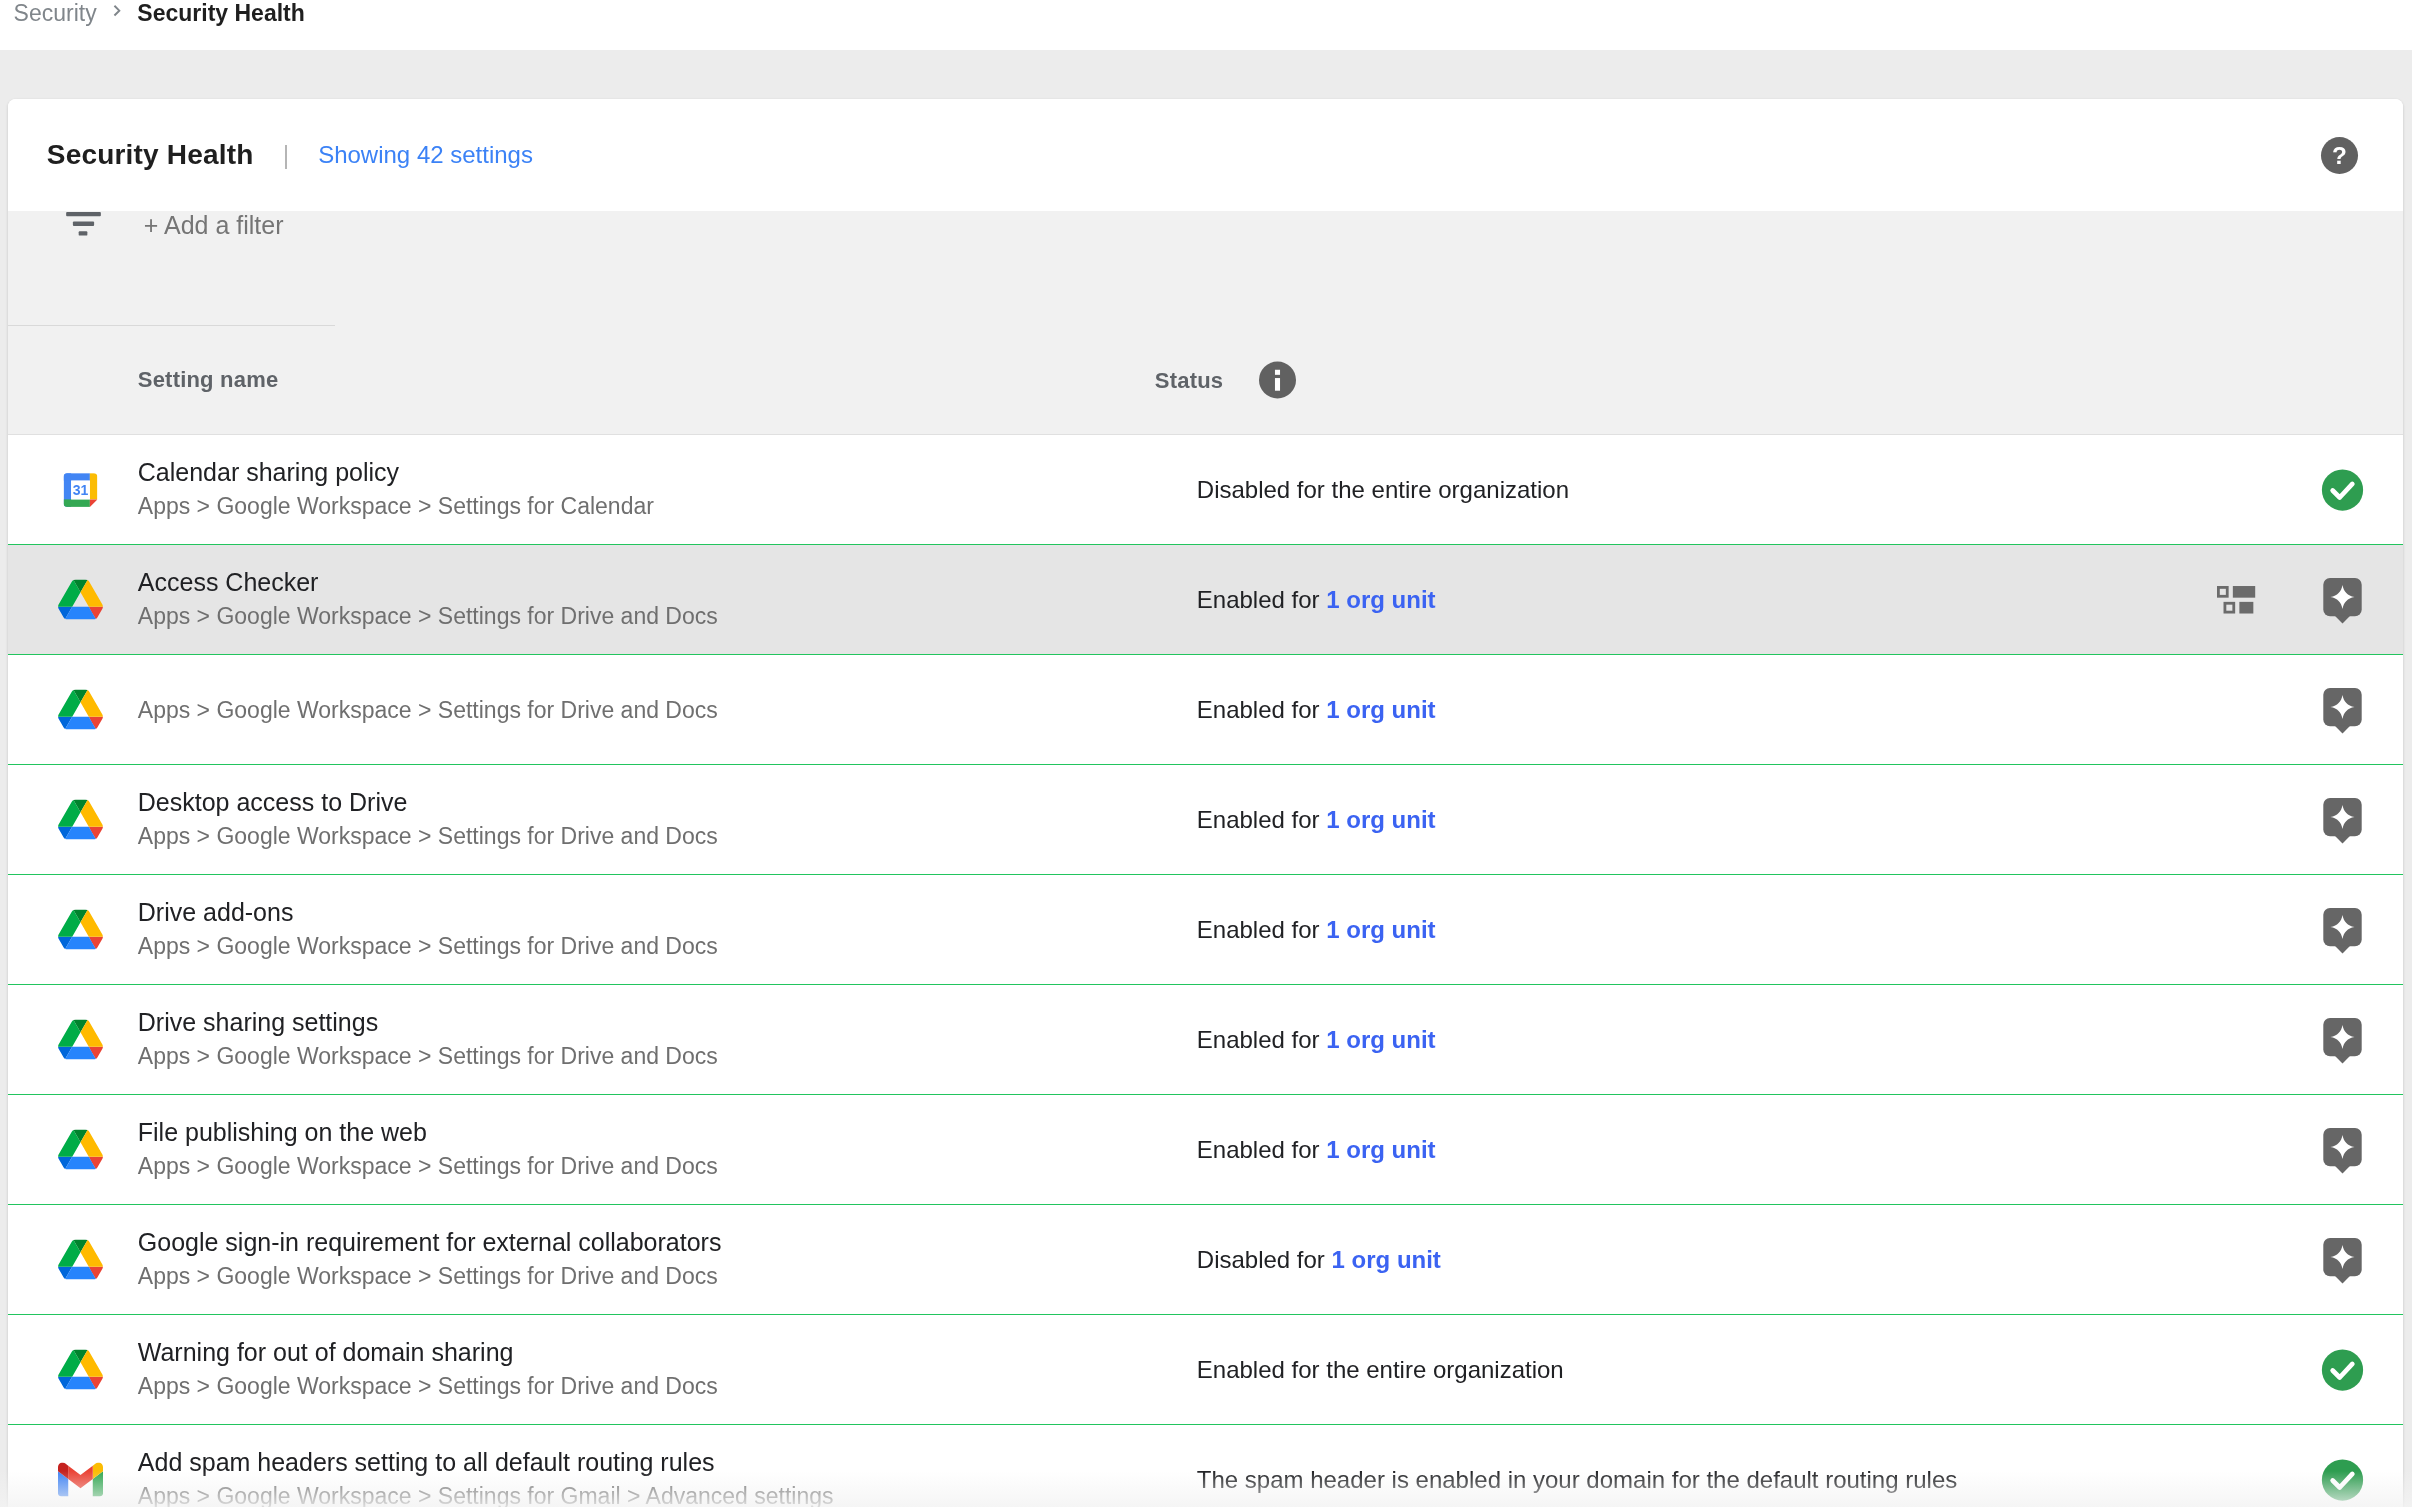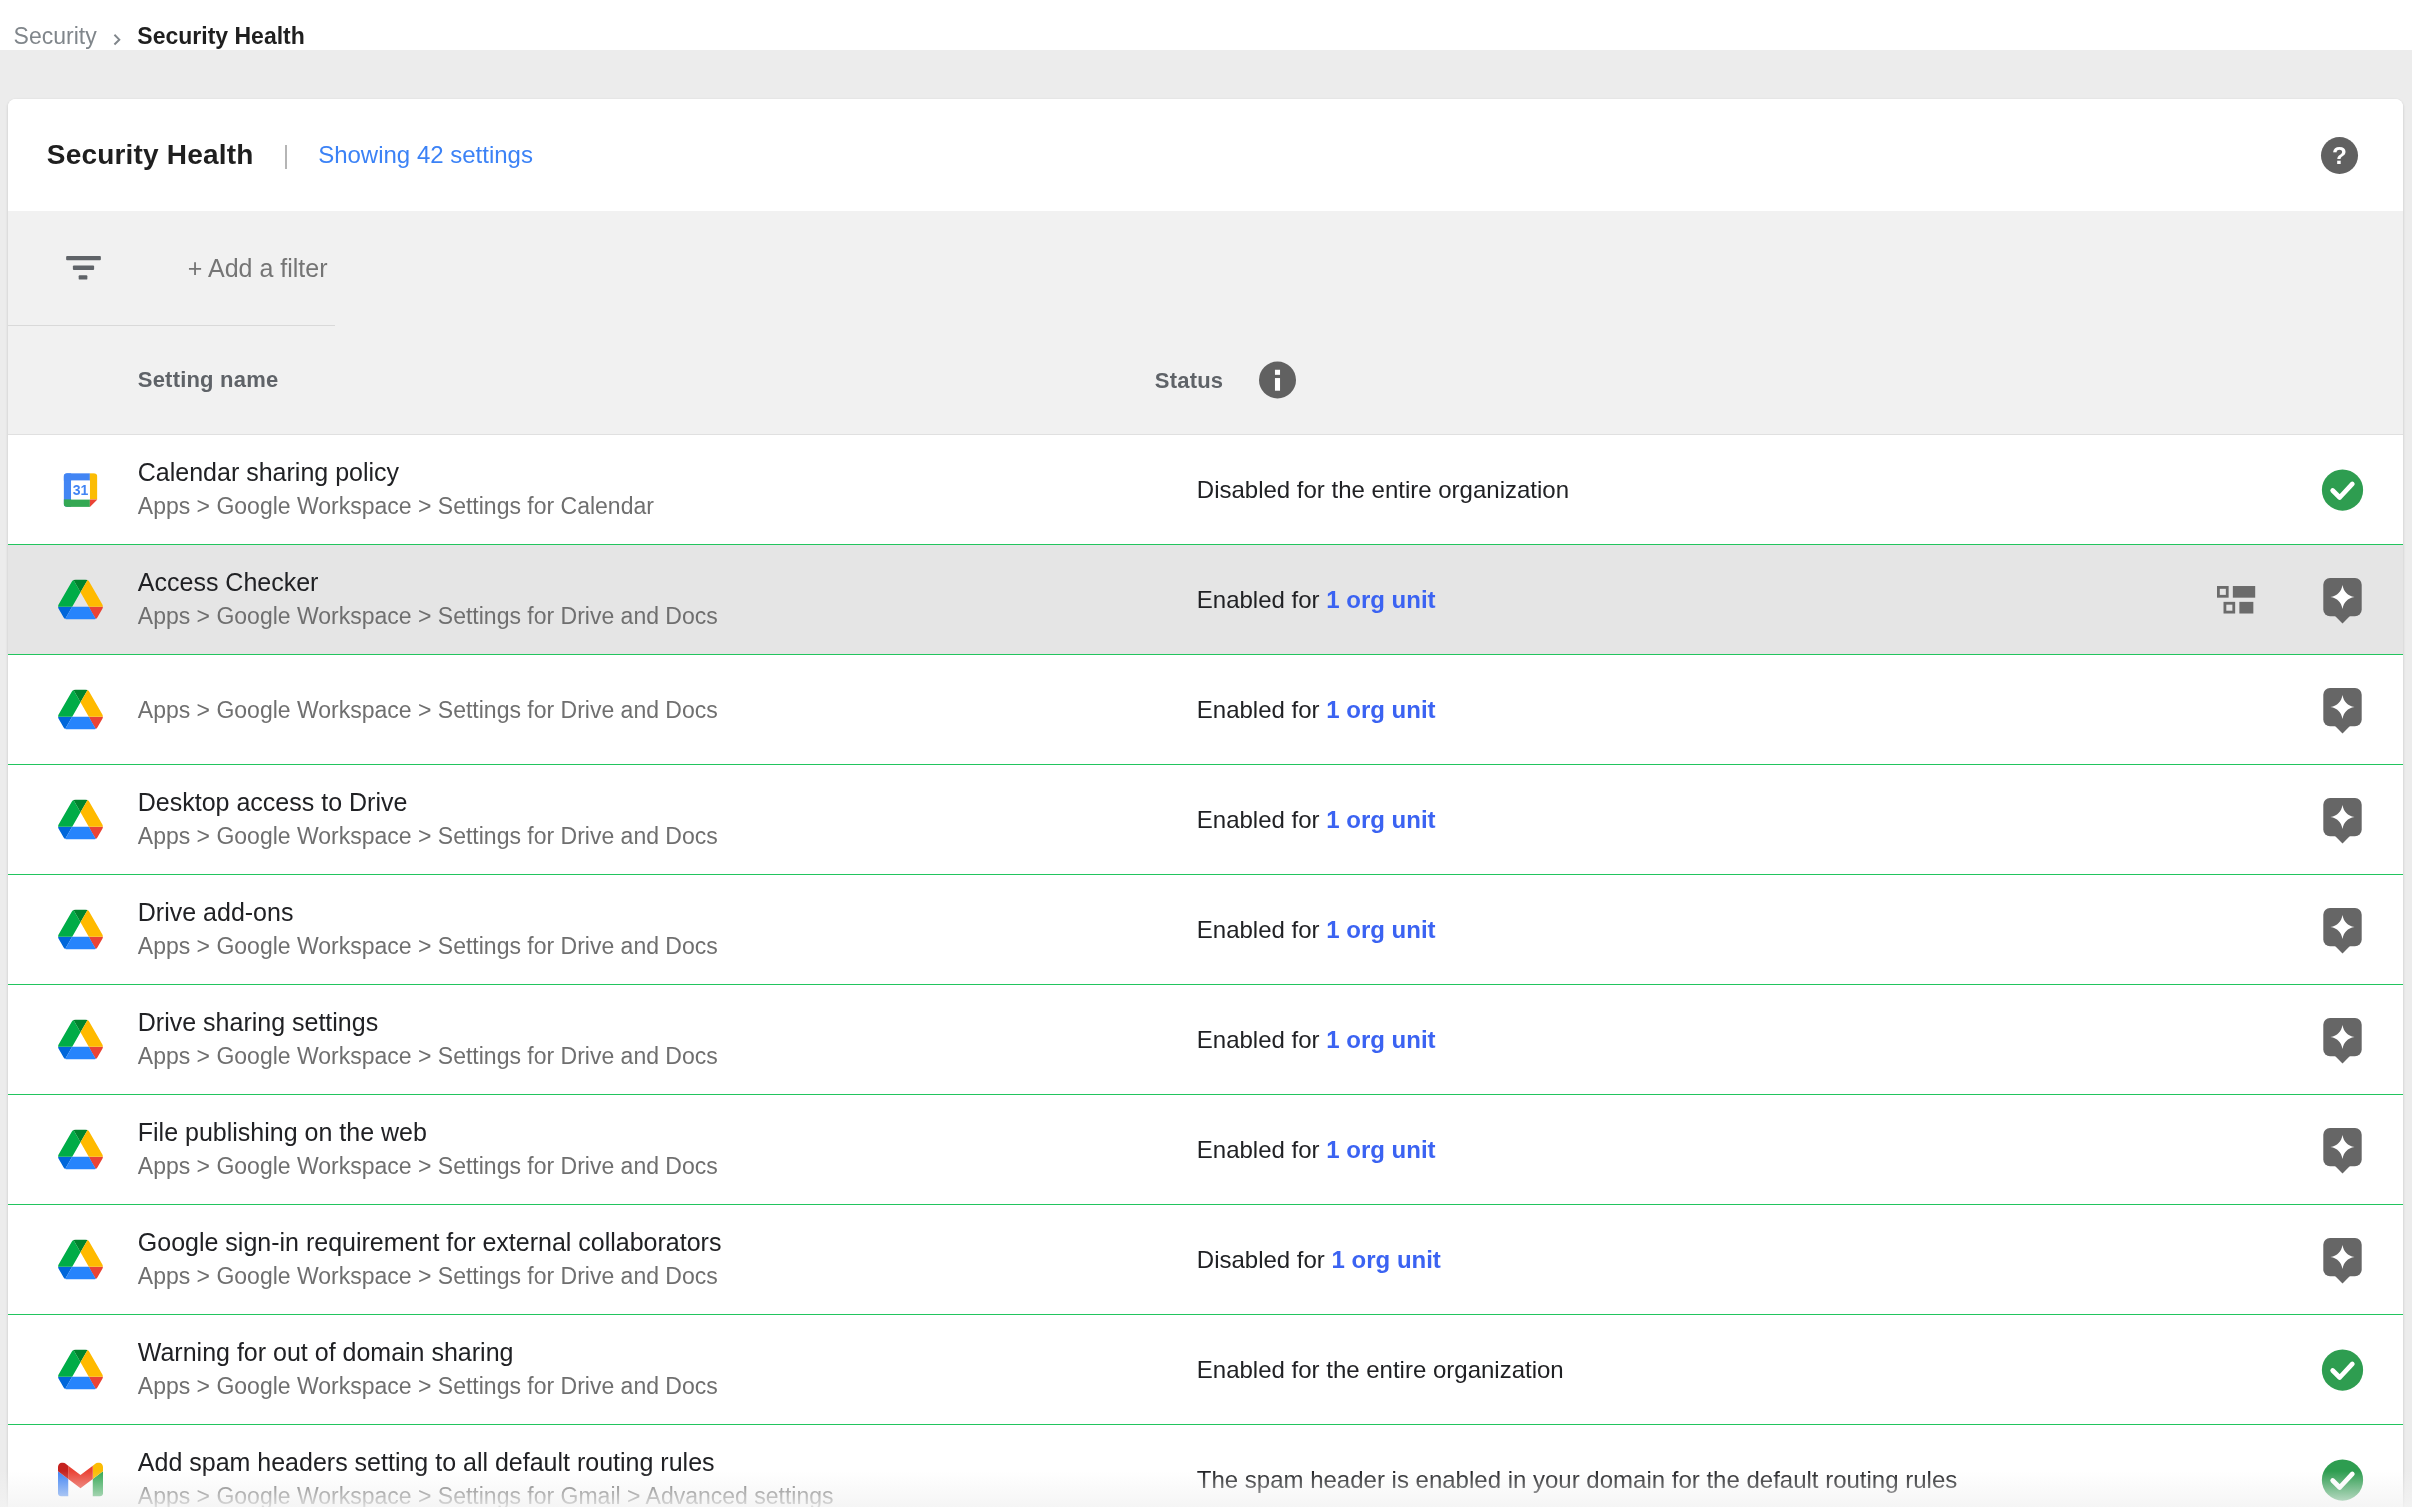"Security" .breadcrumb-bar { align-items: flex-end -> flex-start }
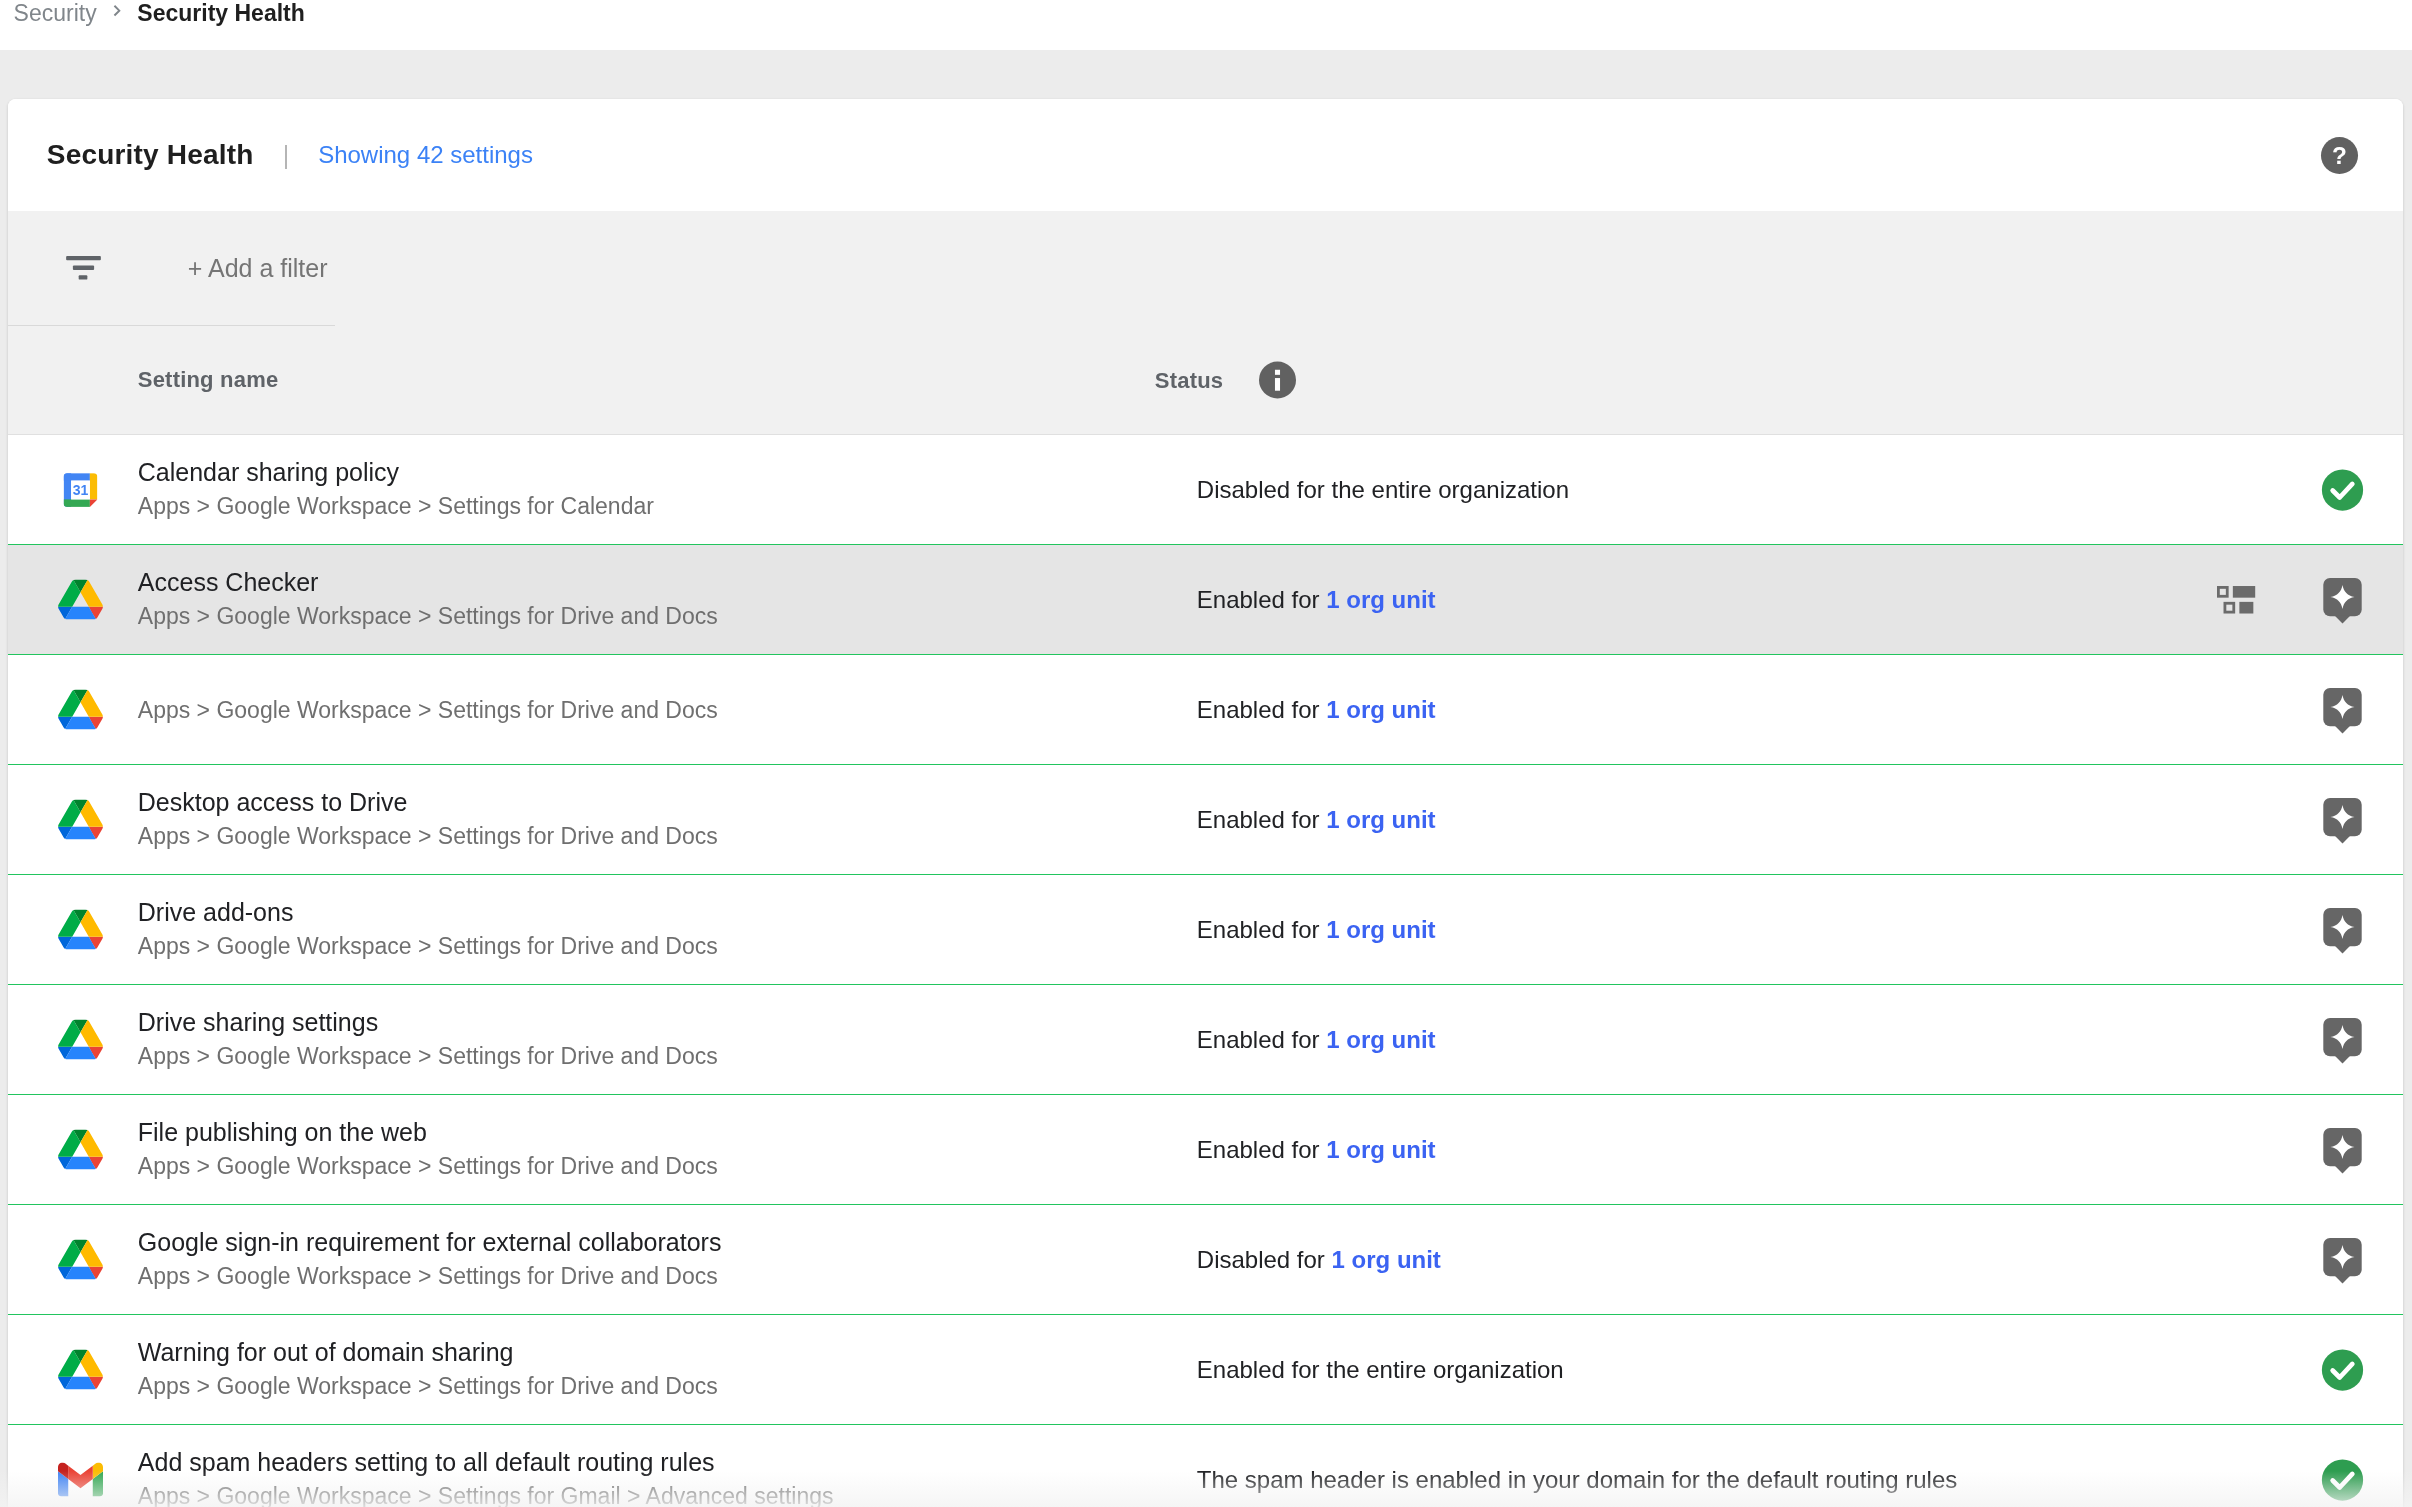"+ Add a filter" .filter-bar { align-items: center -> none; gap: 44px -> none }
